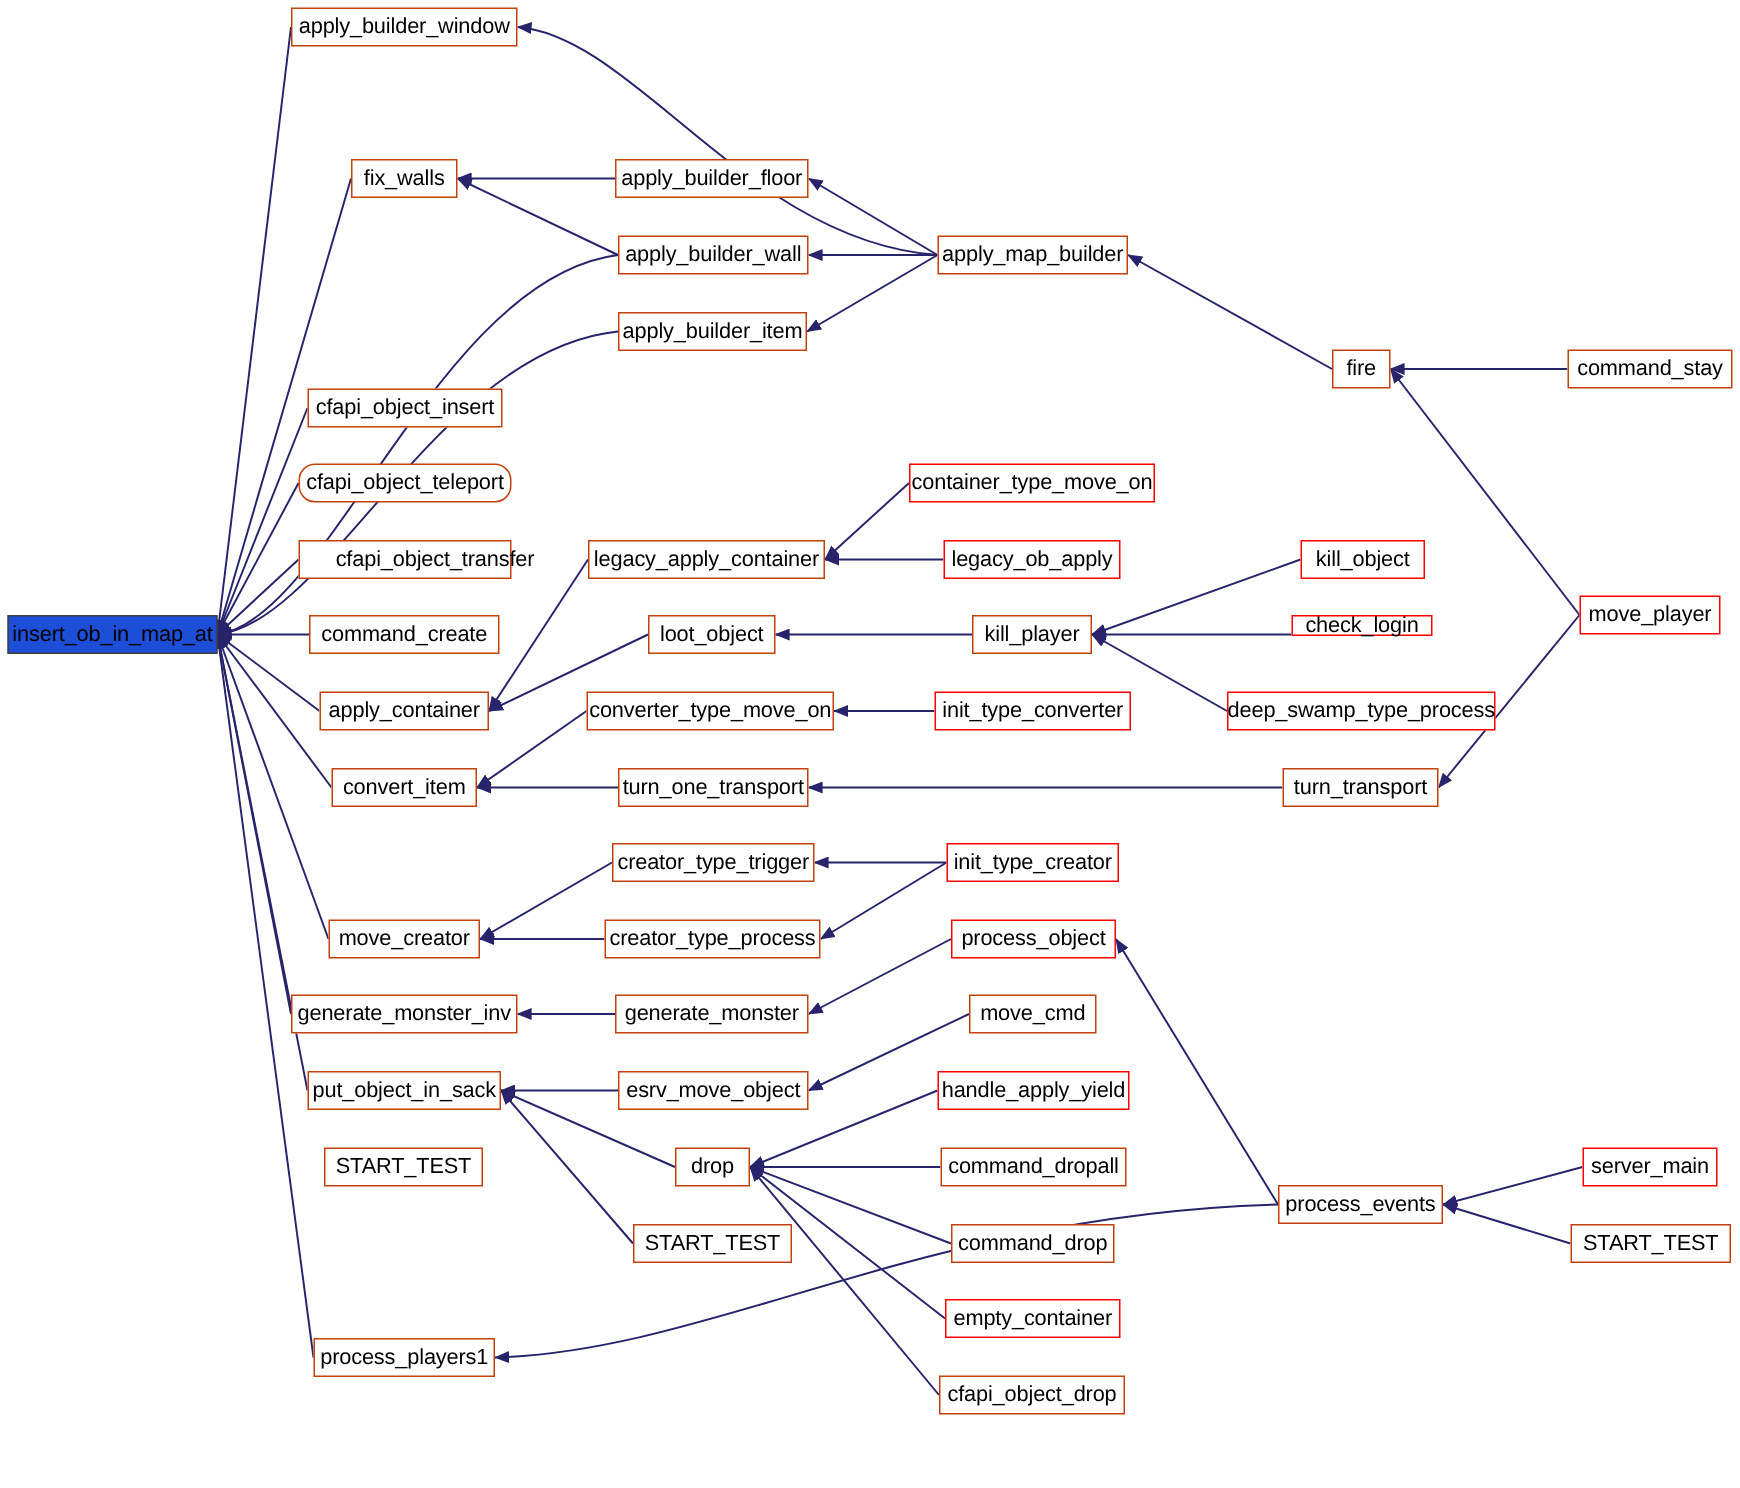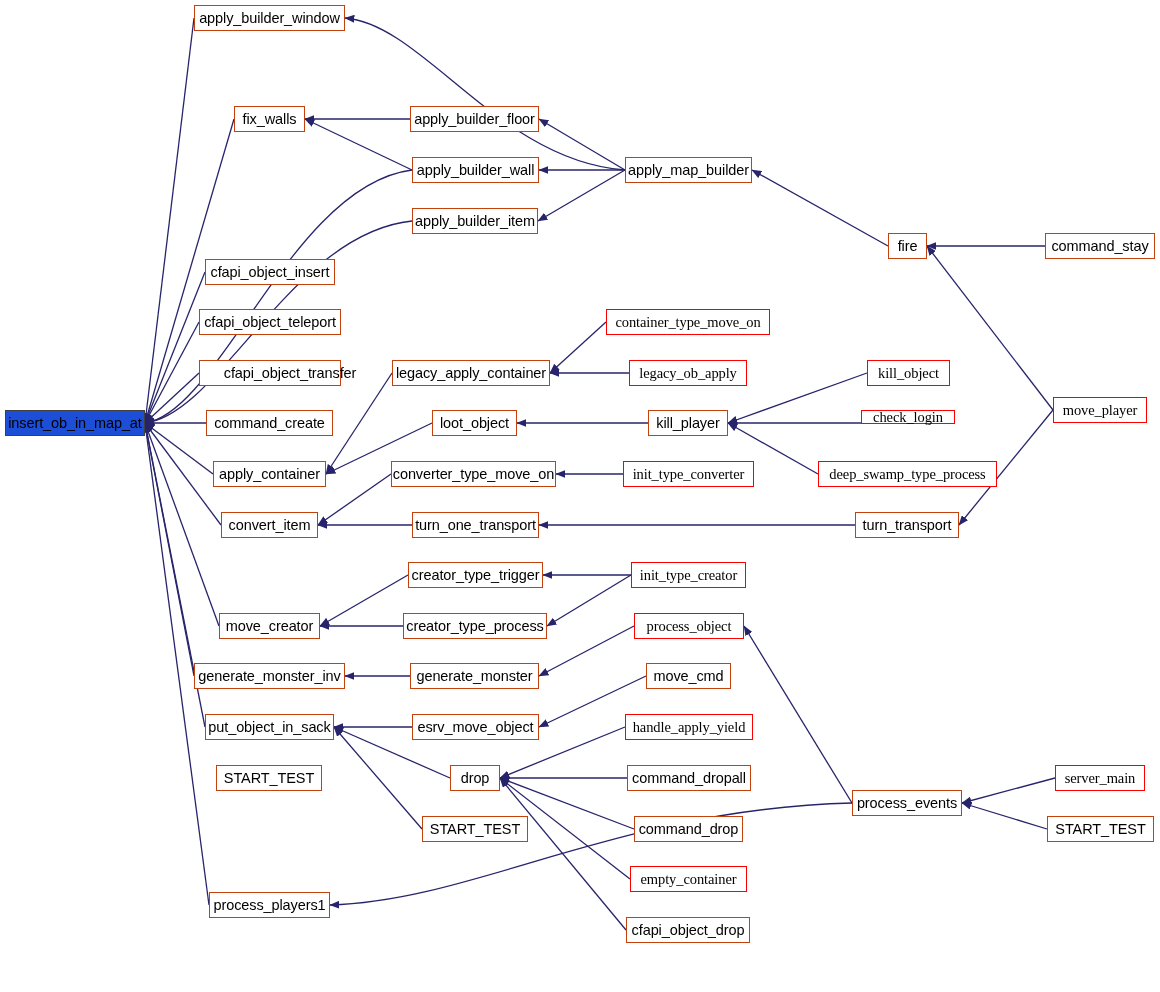"cfapi_object_teleport" div.node { border-radius: none -> 11px }
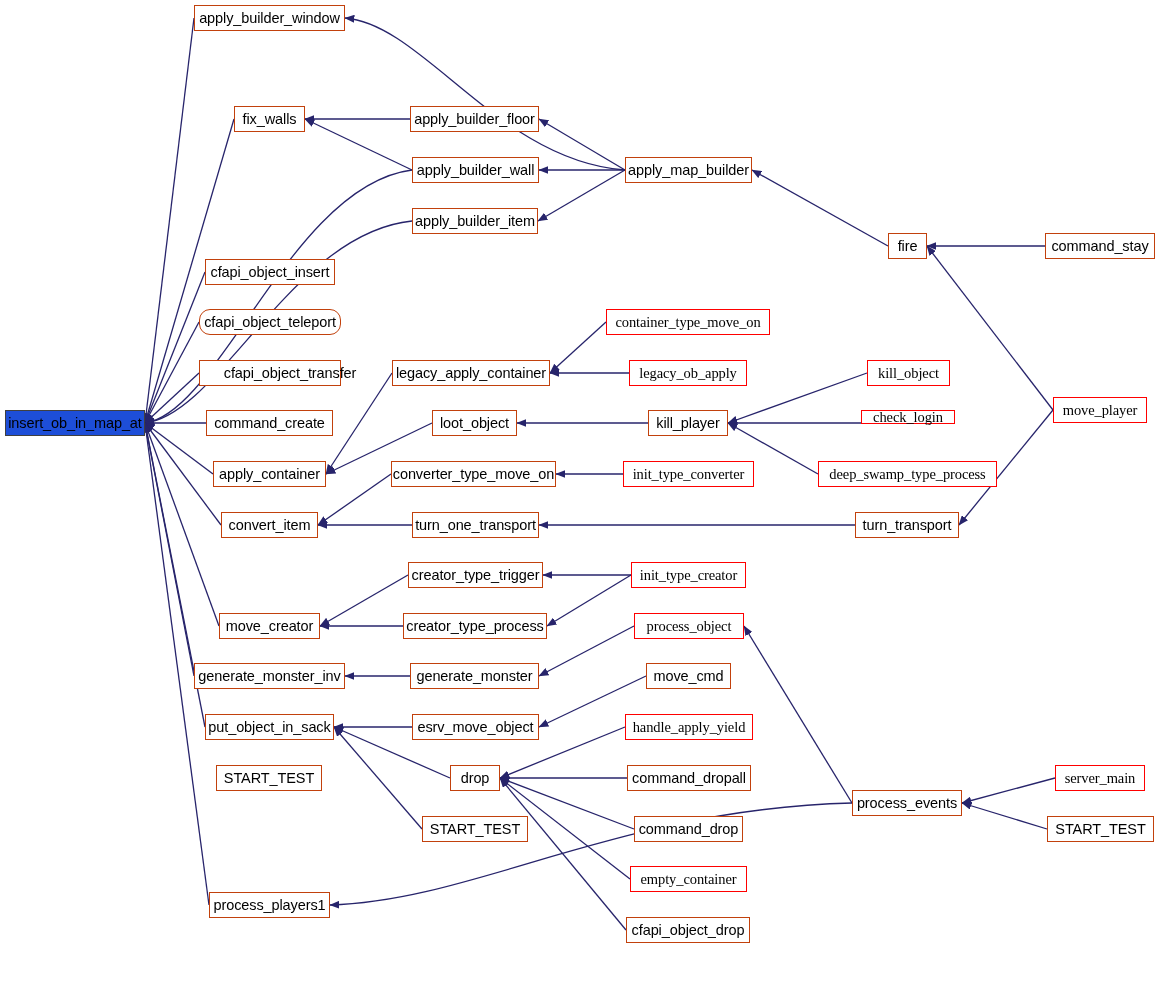"container_type_move_on" .node.red { font-family: Liberation Serif, serif -> none }
